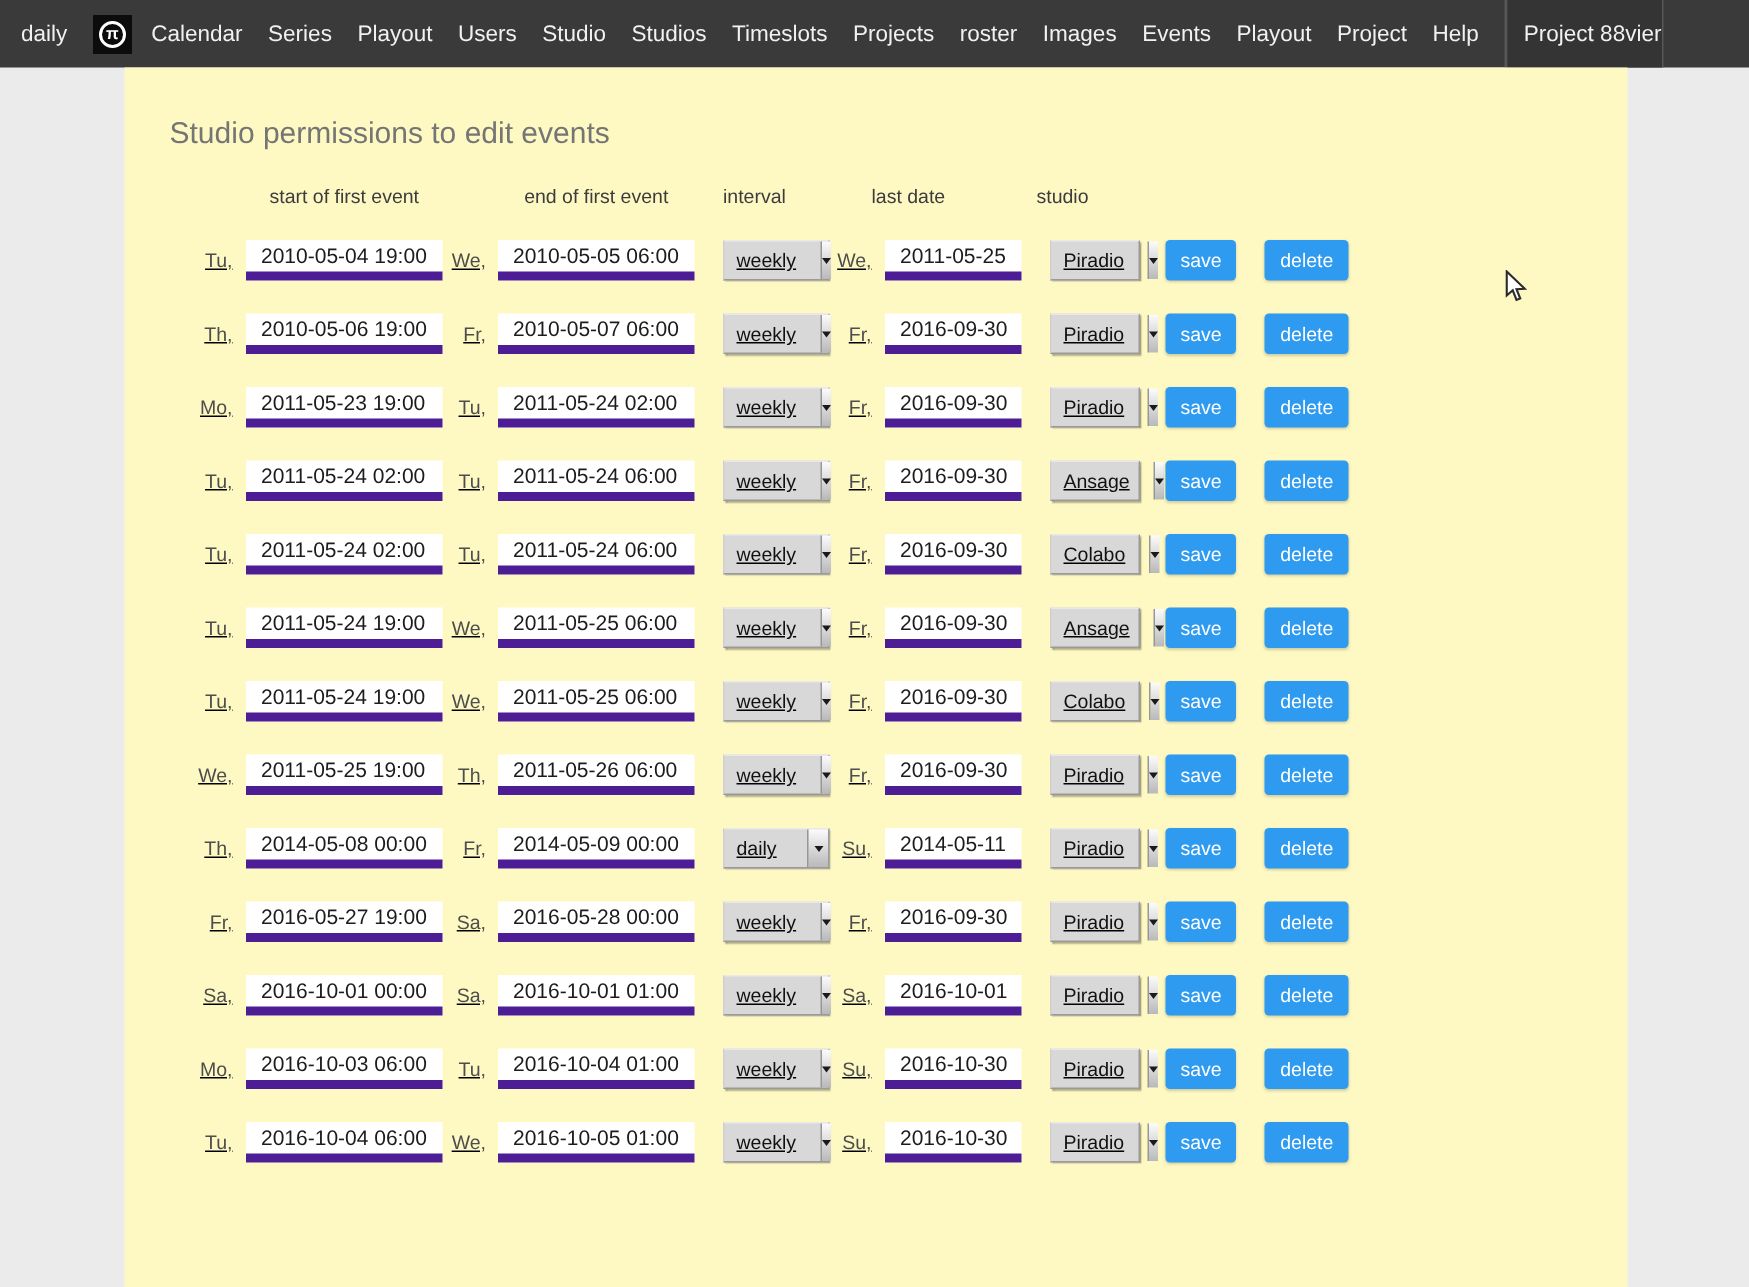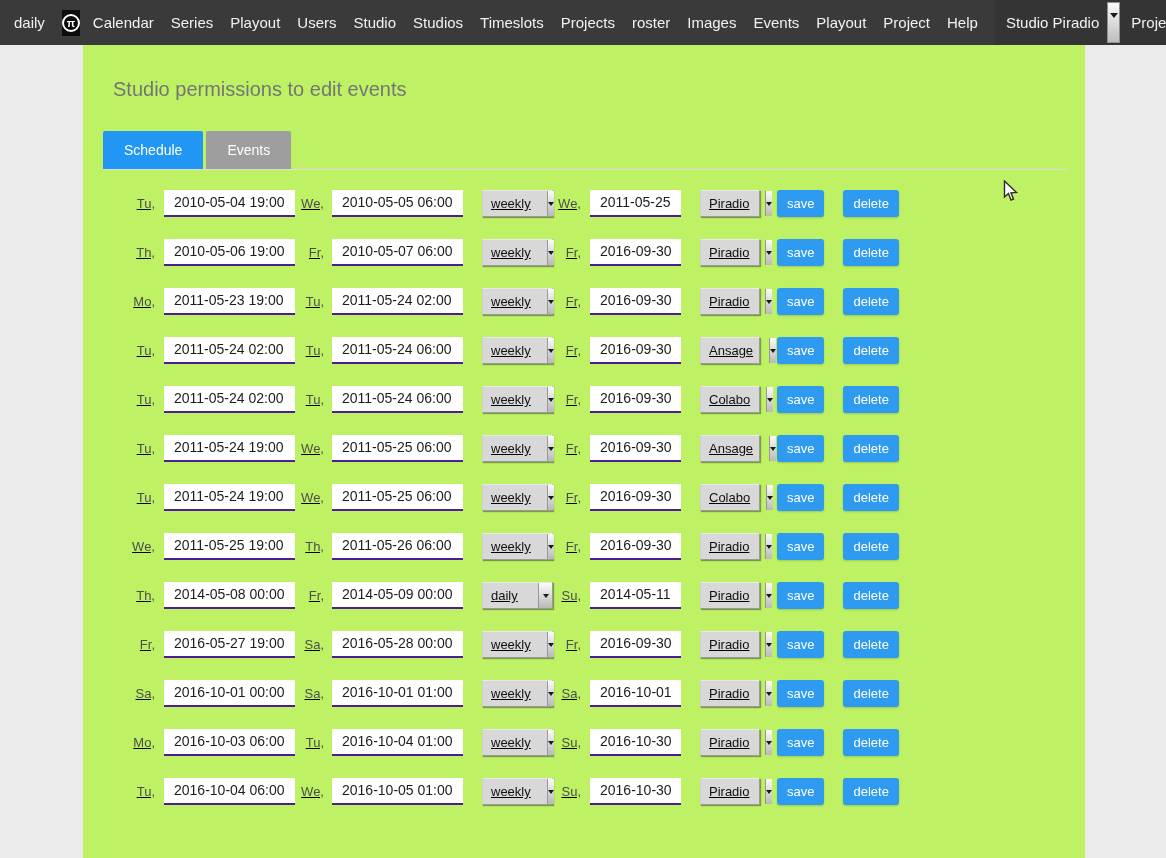"Studio Piradio" div.nav-select { html: <div> <span>Studio Piradio</span> <span> <span></span> </span> </div> -> none }
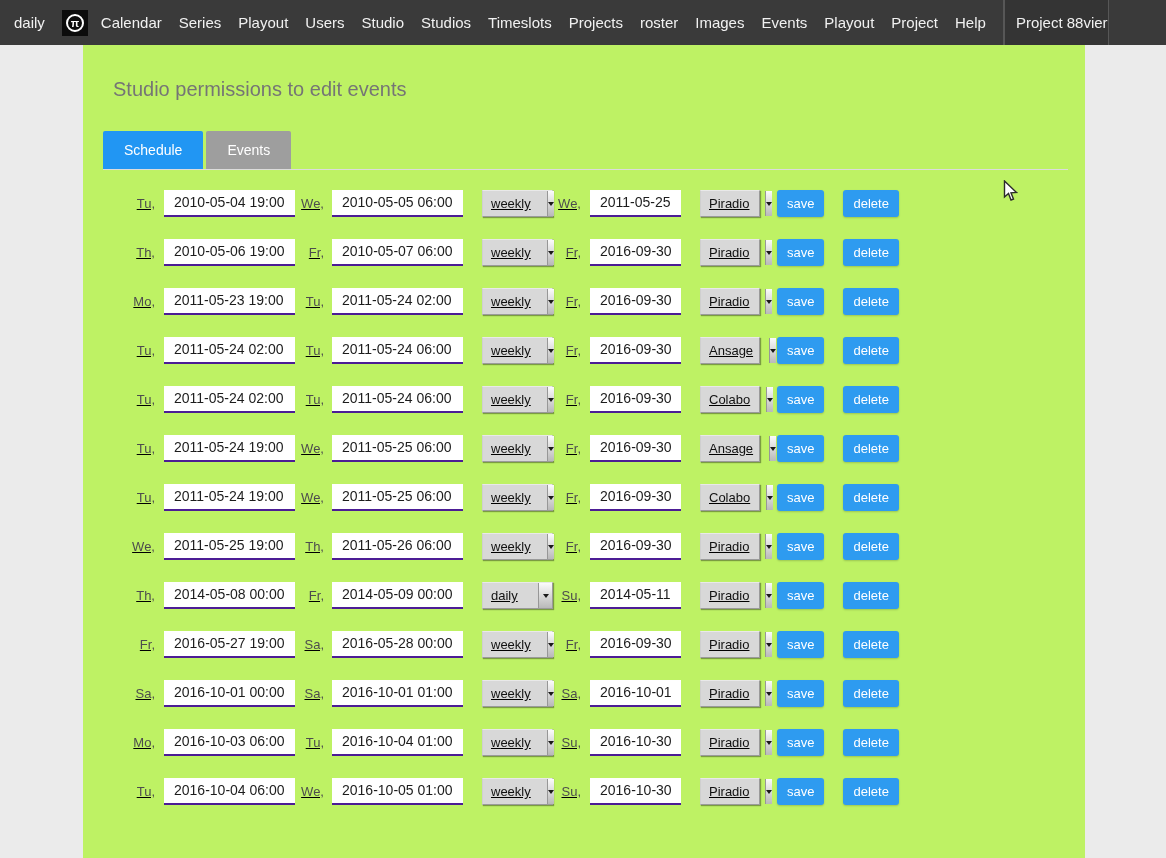"Studio permissions to edit events" .content { background: #bef264 -> #fef9c3 }
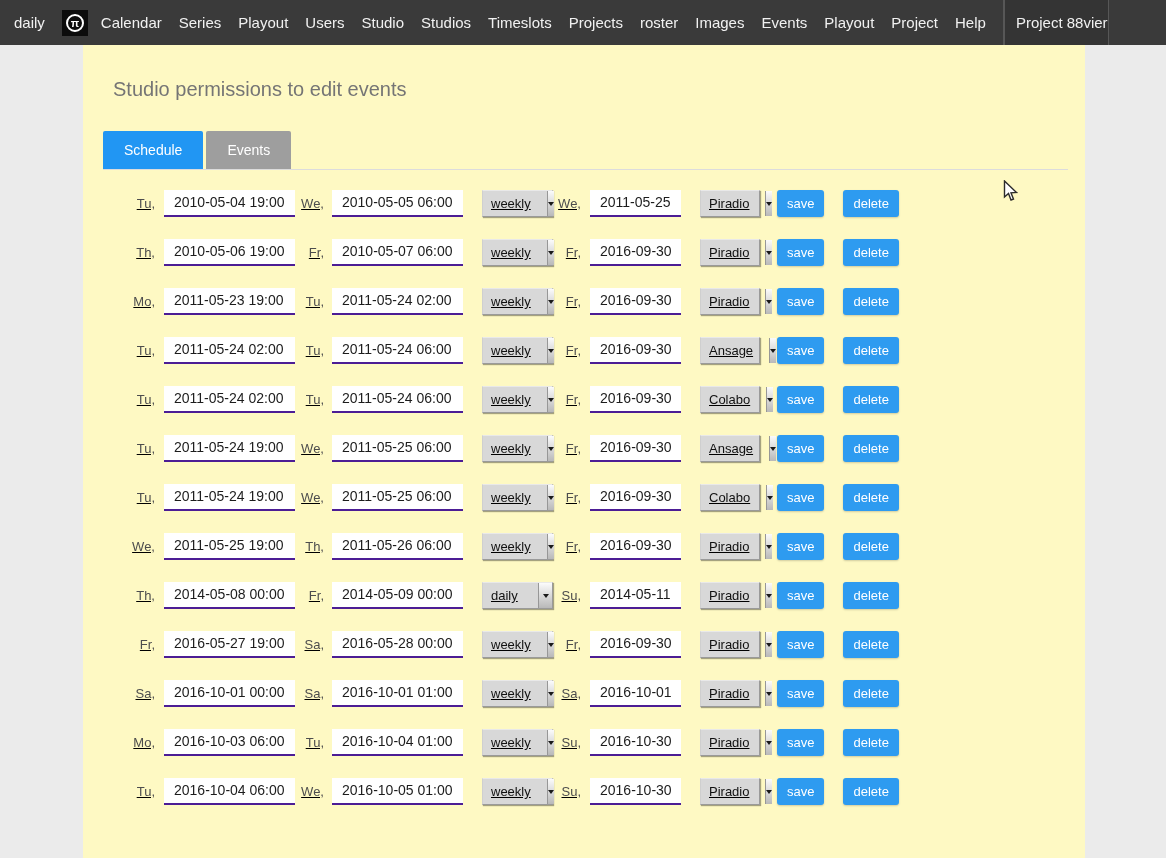"start of first event" div.grid-row { html: none -> <div> <div></div> <div>start of first event</div> <div></div> <div>end of first event</div> <div>interval</div> <div></div> <div>last date</div> <div>studio</div> </div> }
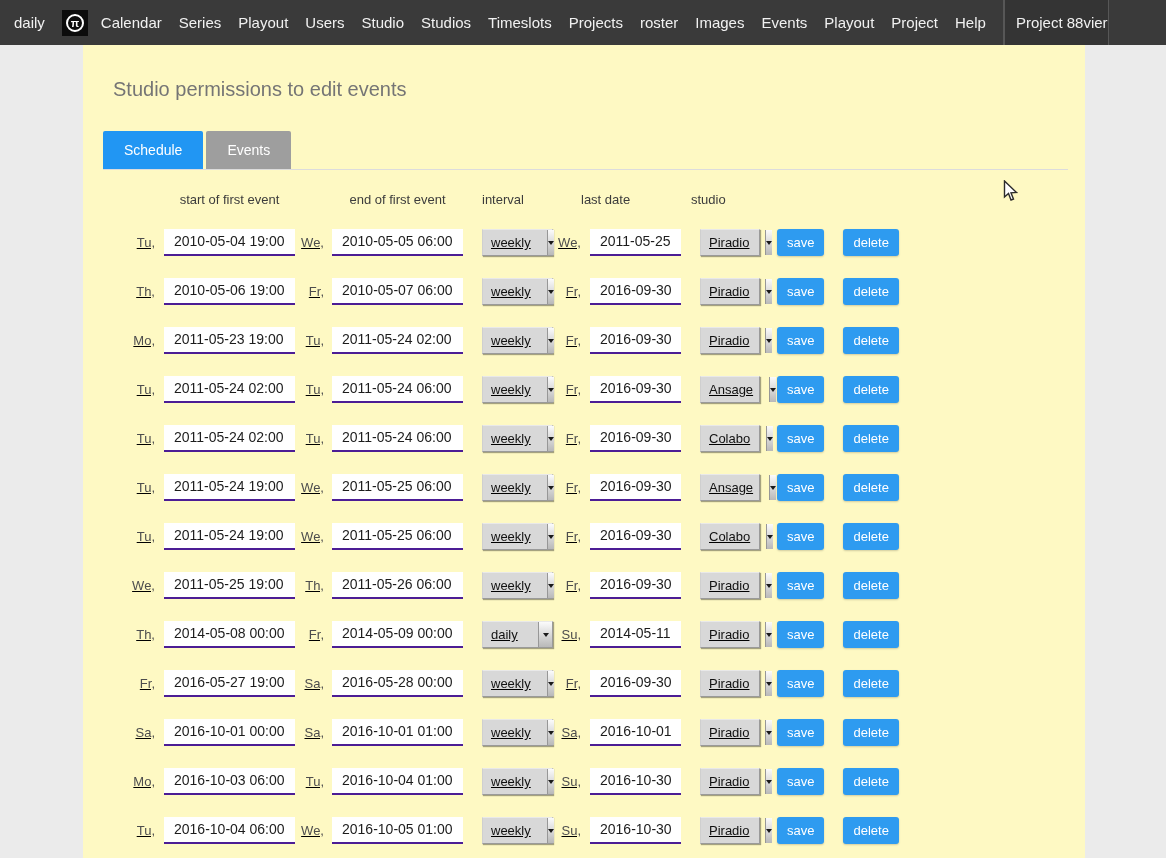"Schedule" div.tabs { html: <div> <div>Schedule</div> <div>Events</div> </div> -> none }
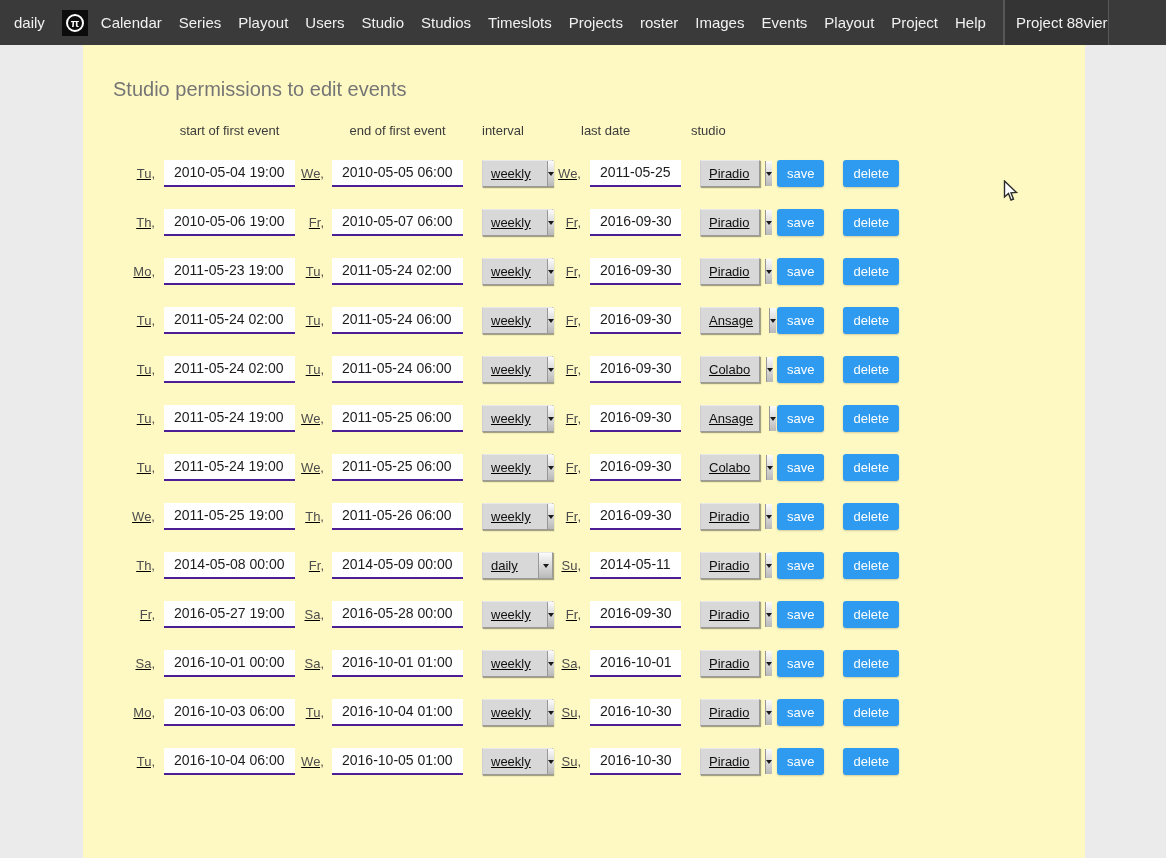"2010-05-04 19:00" .underline-input { border-bottom: 2px solid #4c1d95 -> 6px solid #4c1d95 }
